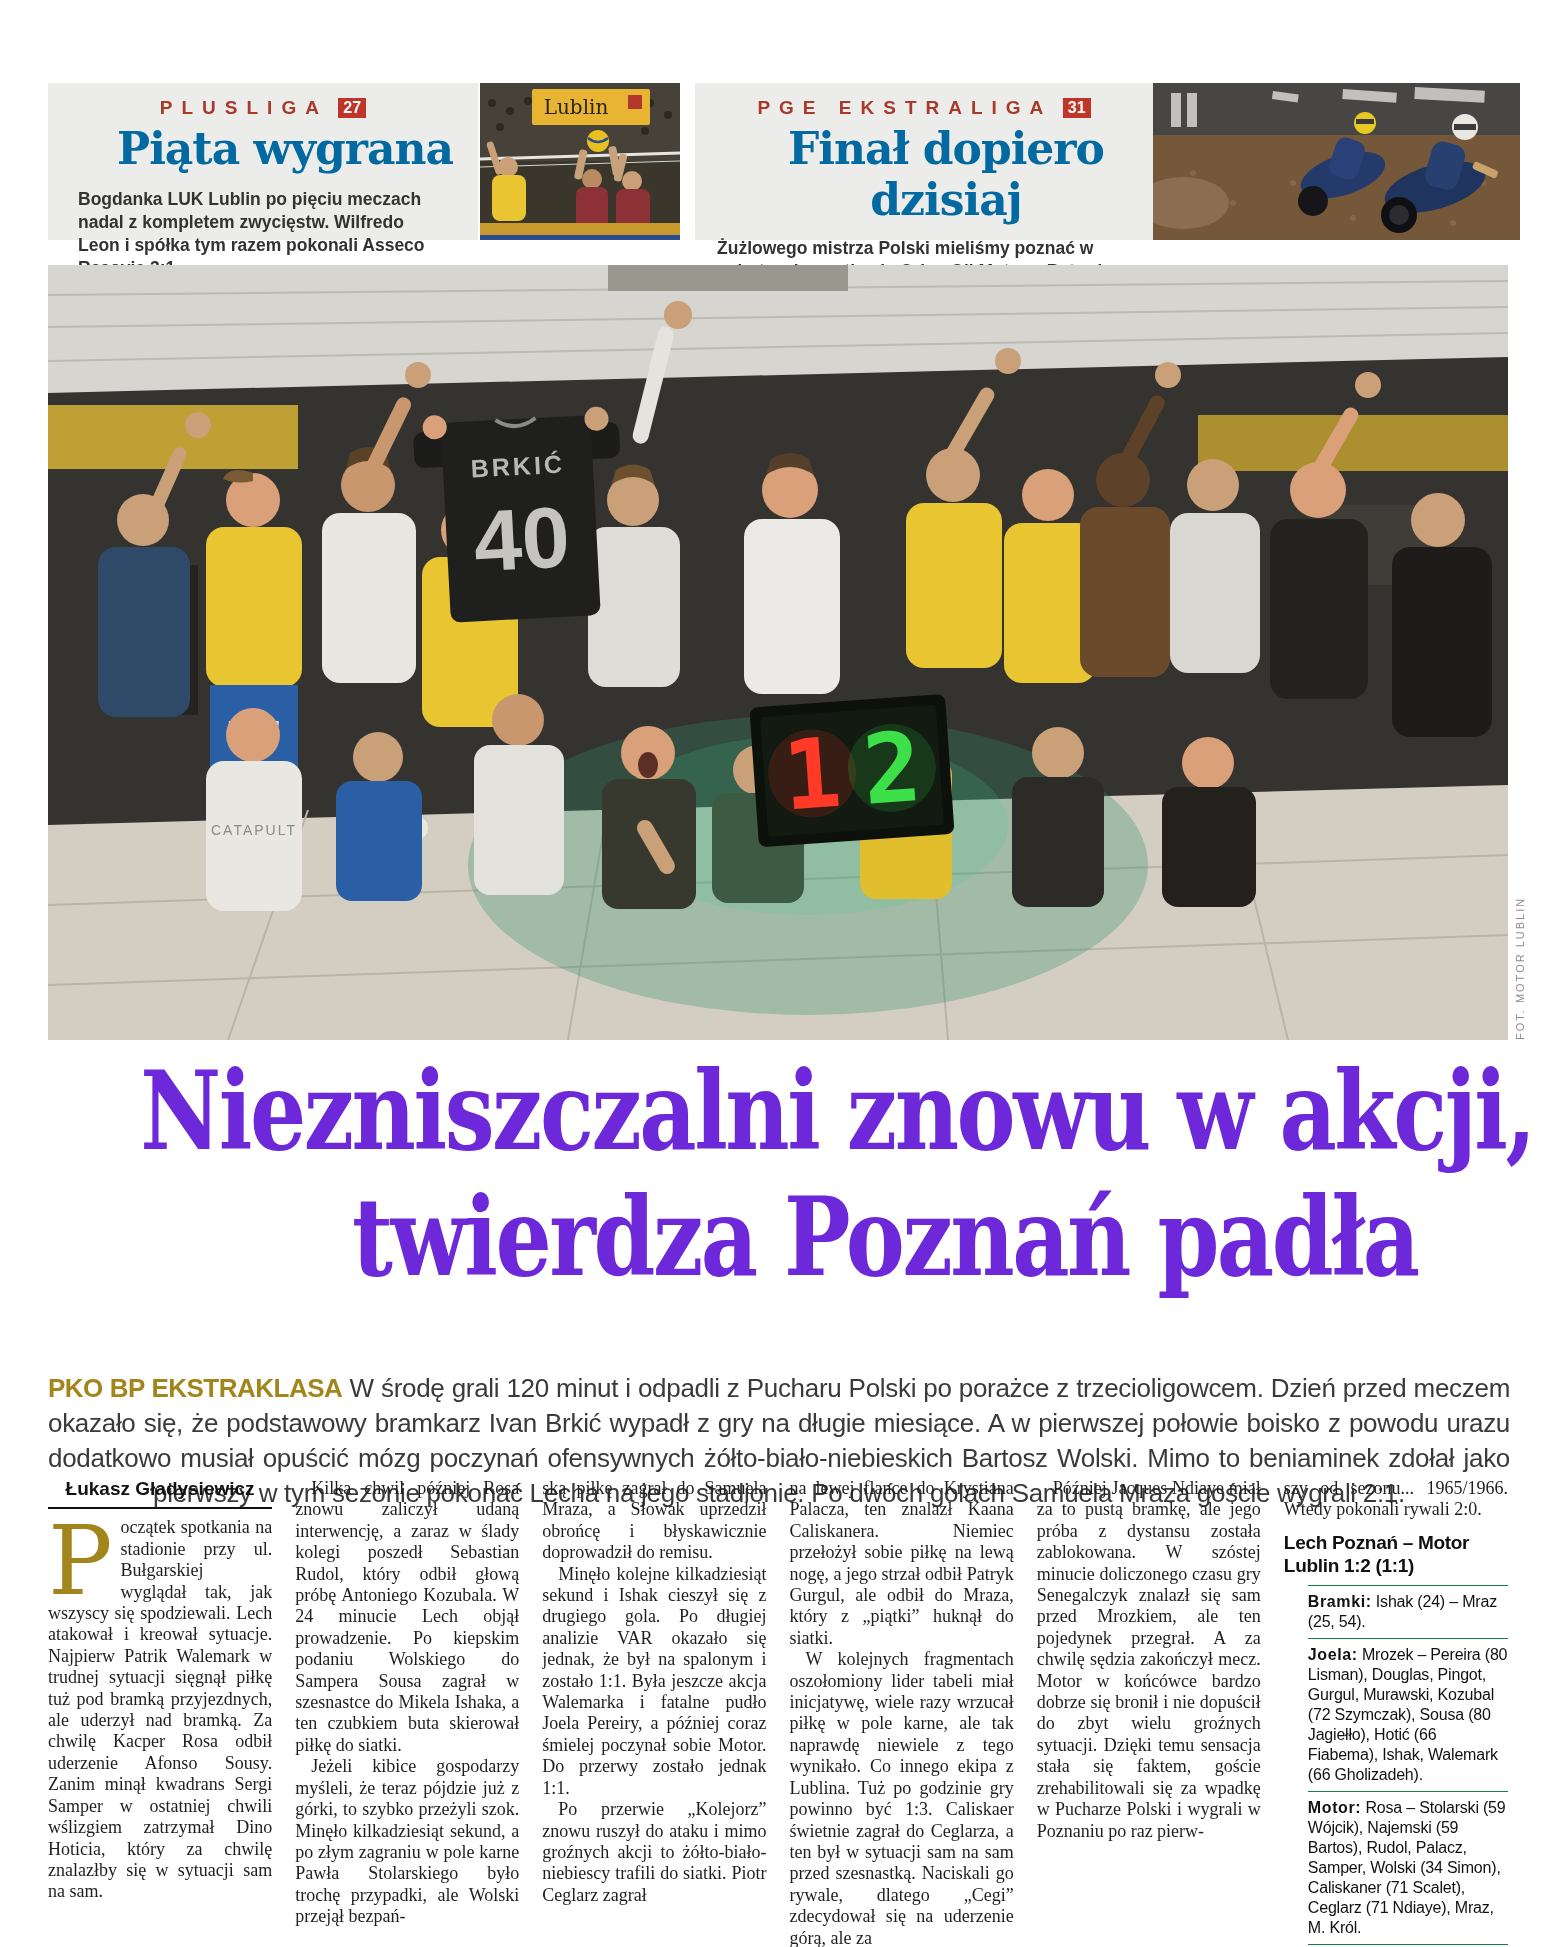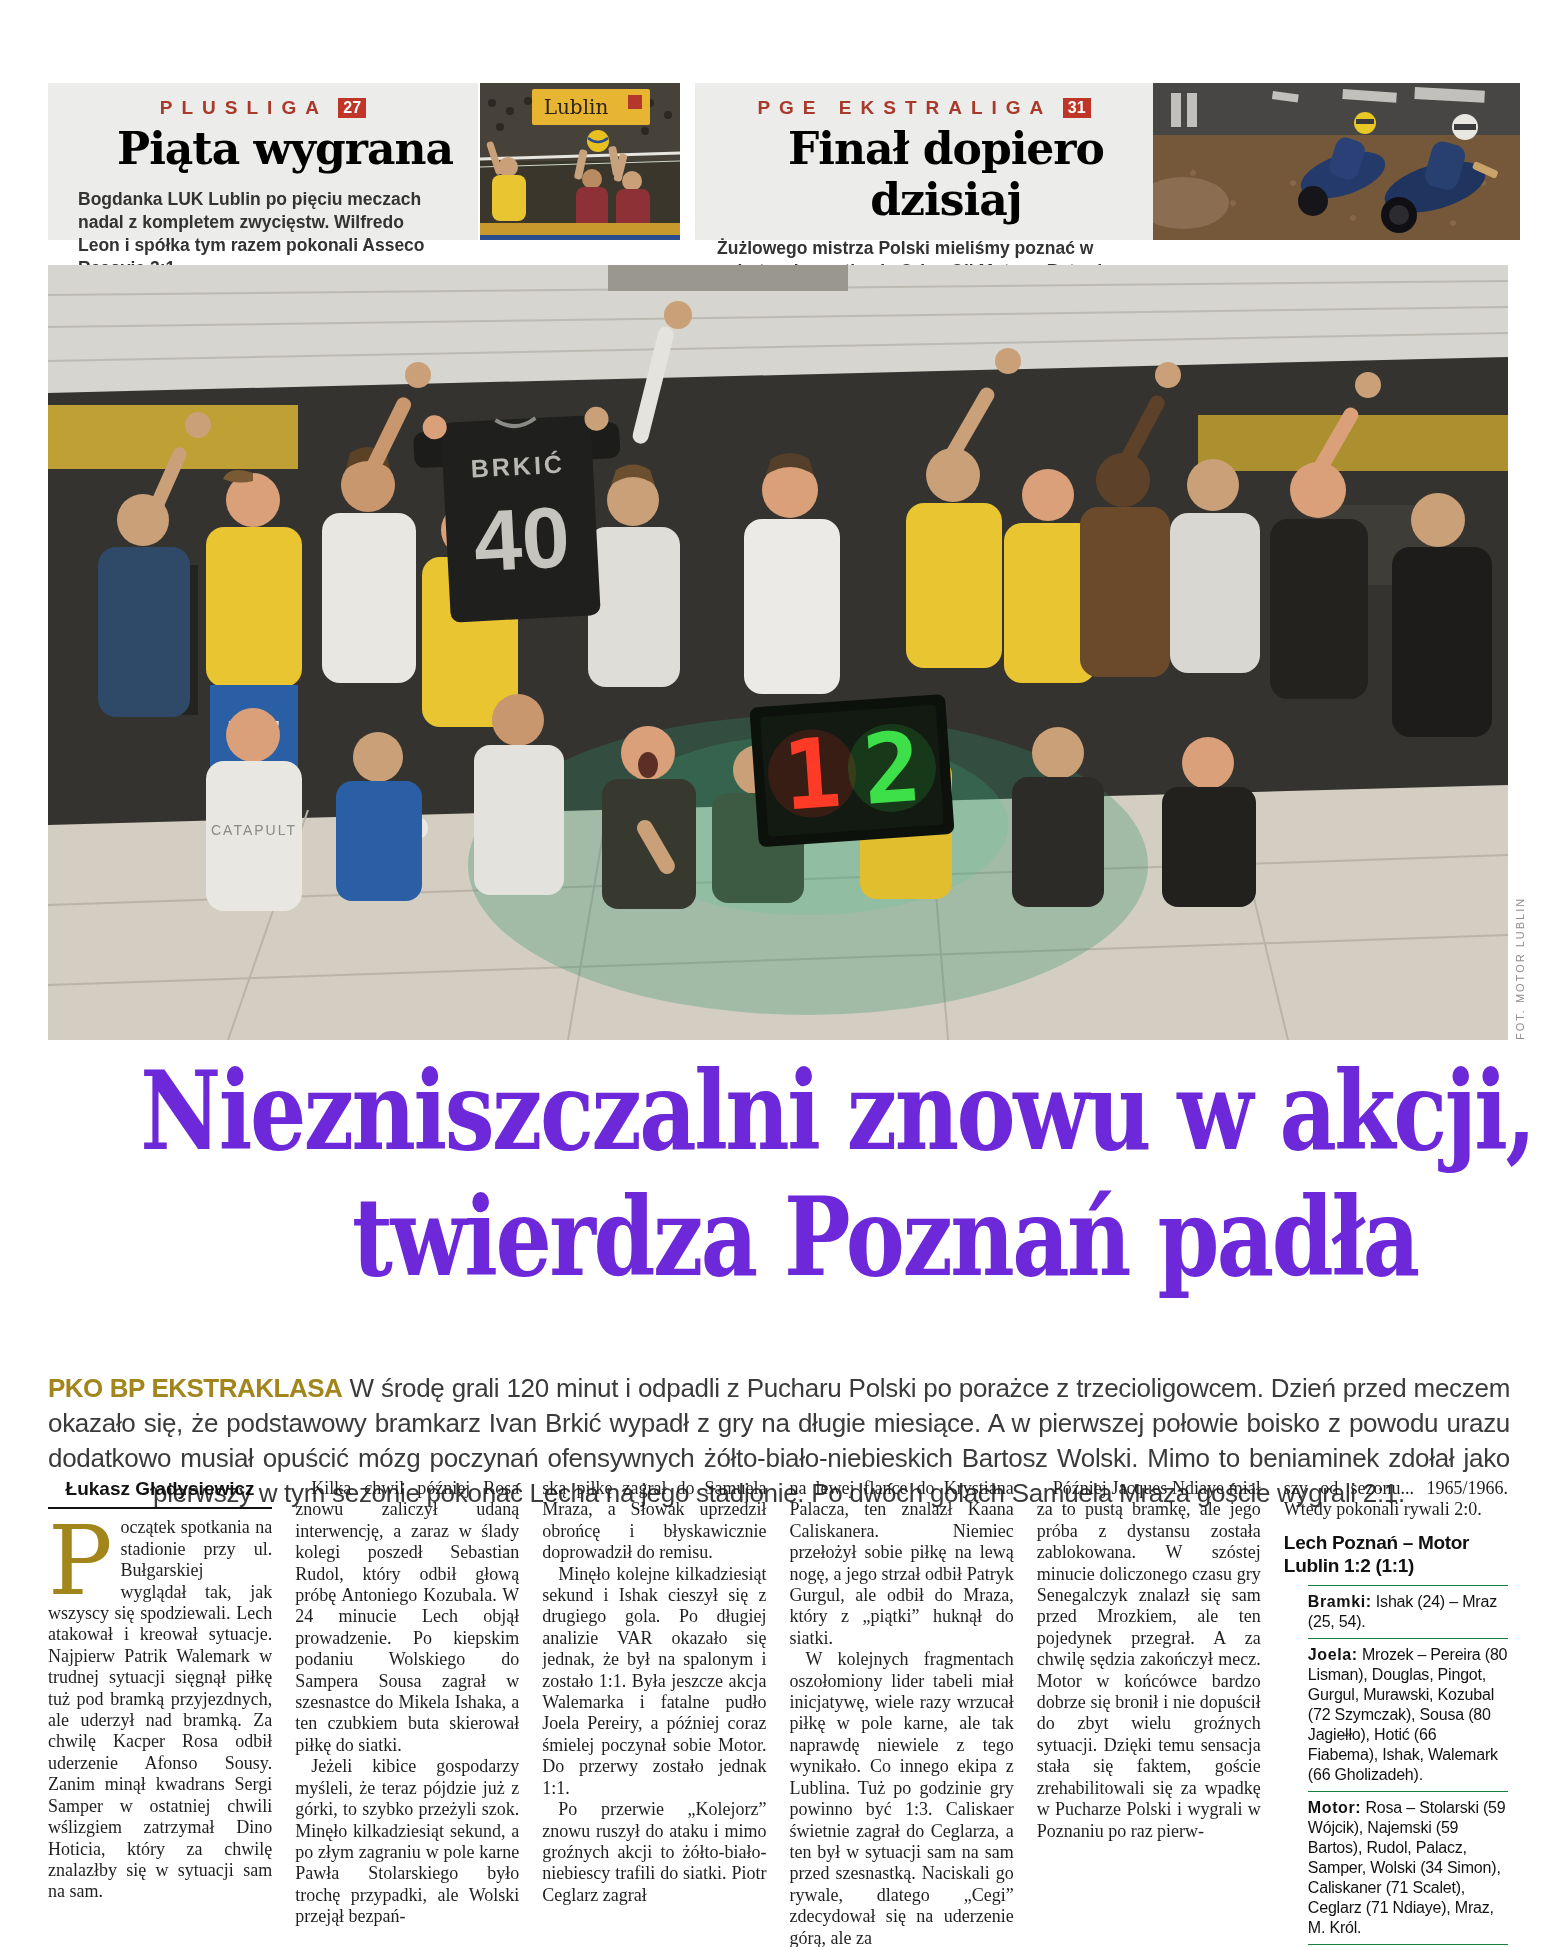"Piąta wygrana" .panel-headline { color: #000000 -> #0369a1 }
